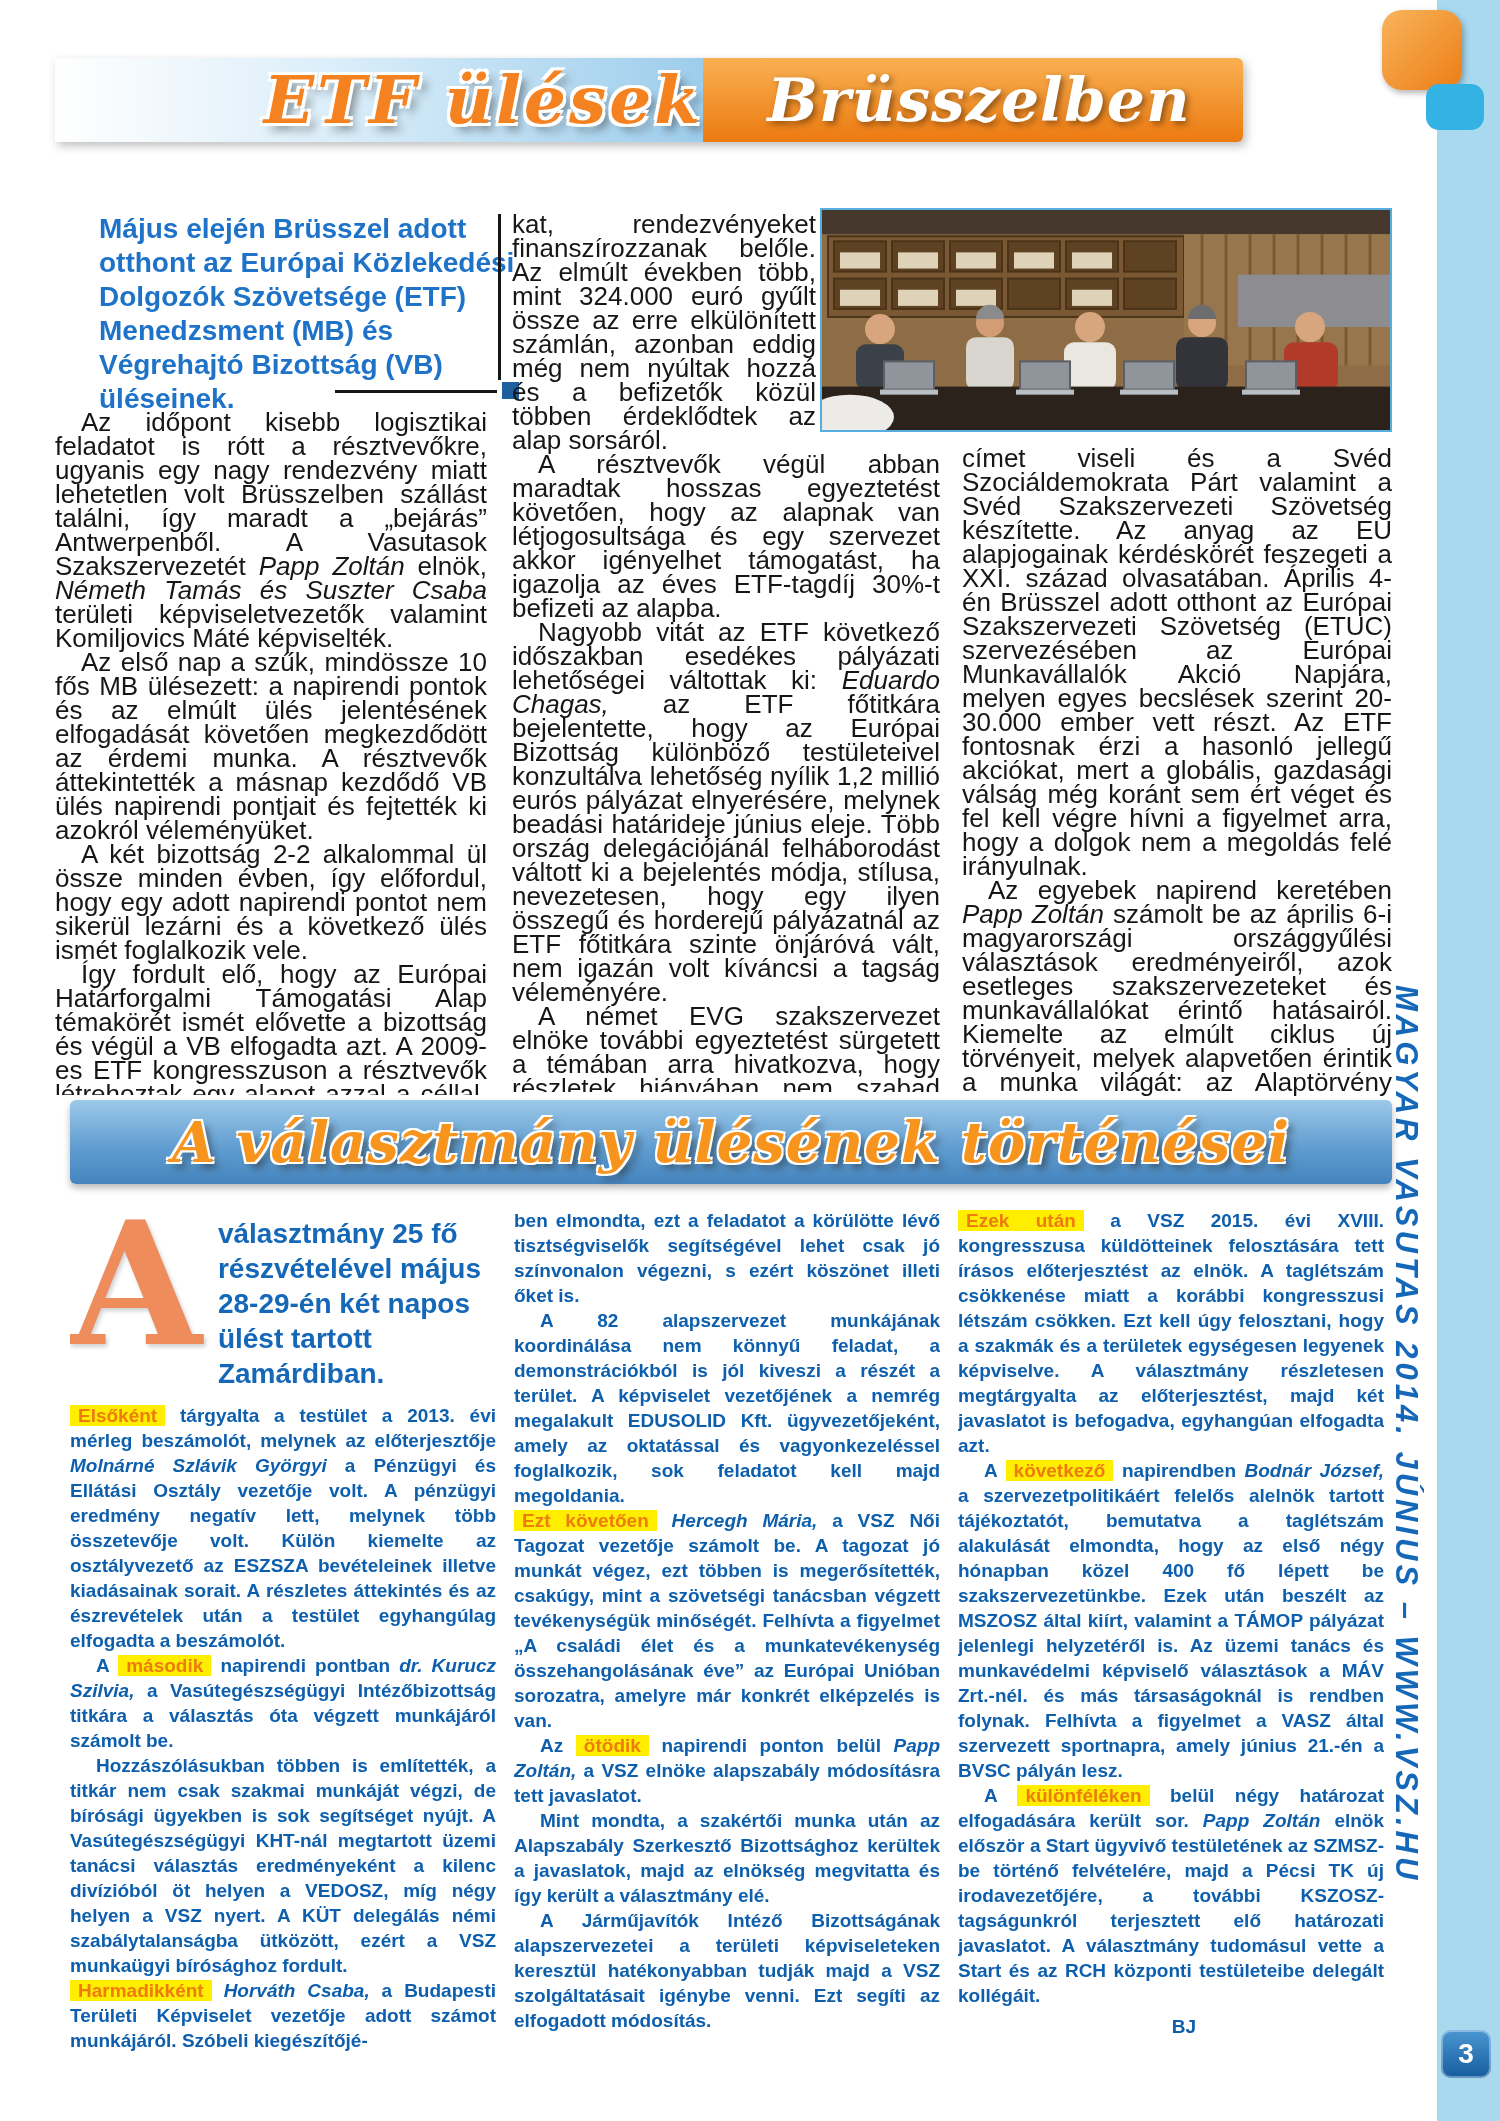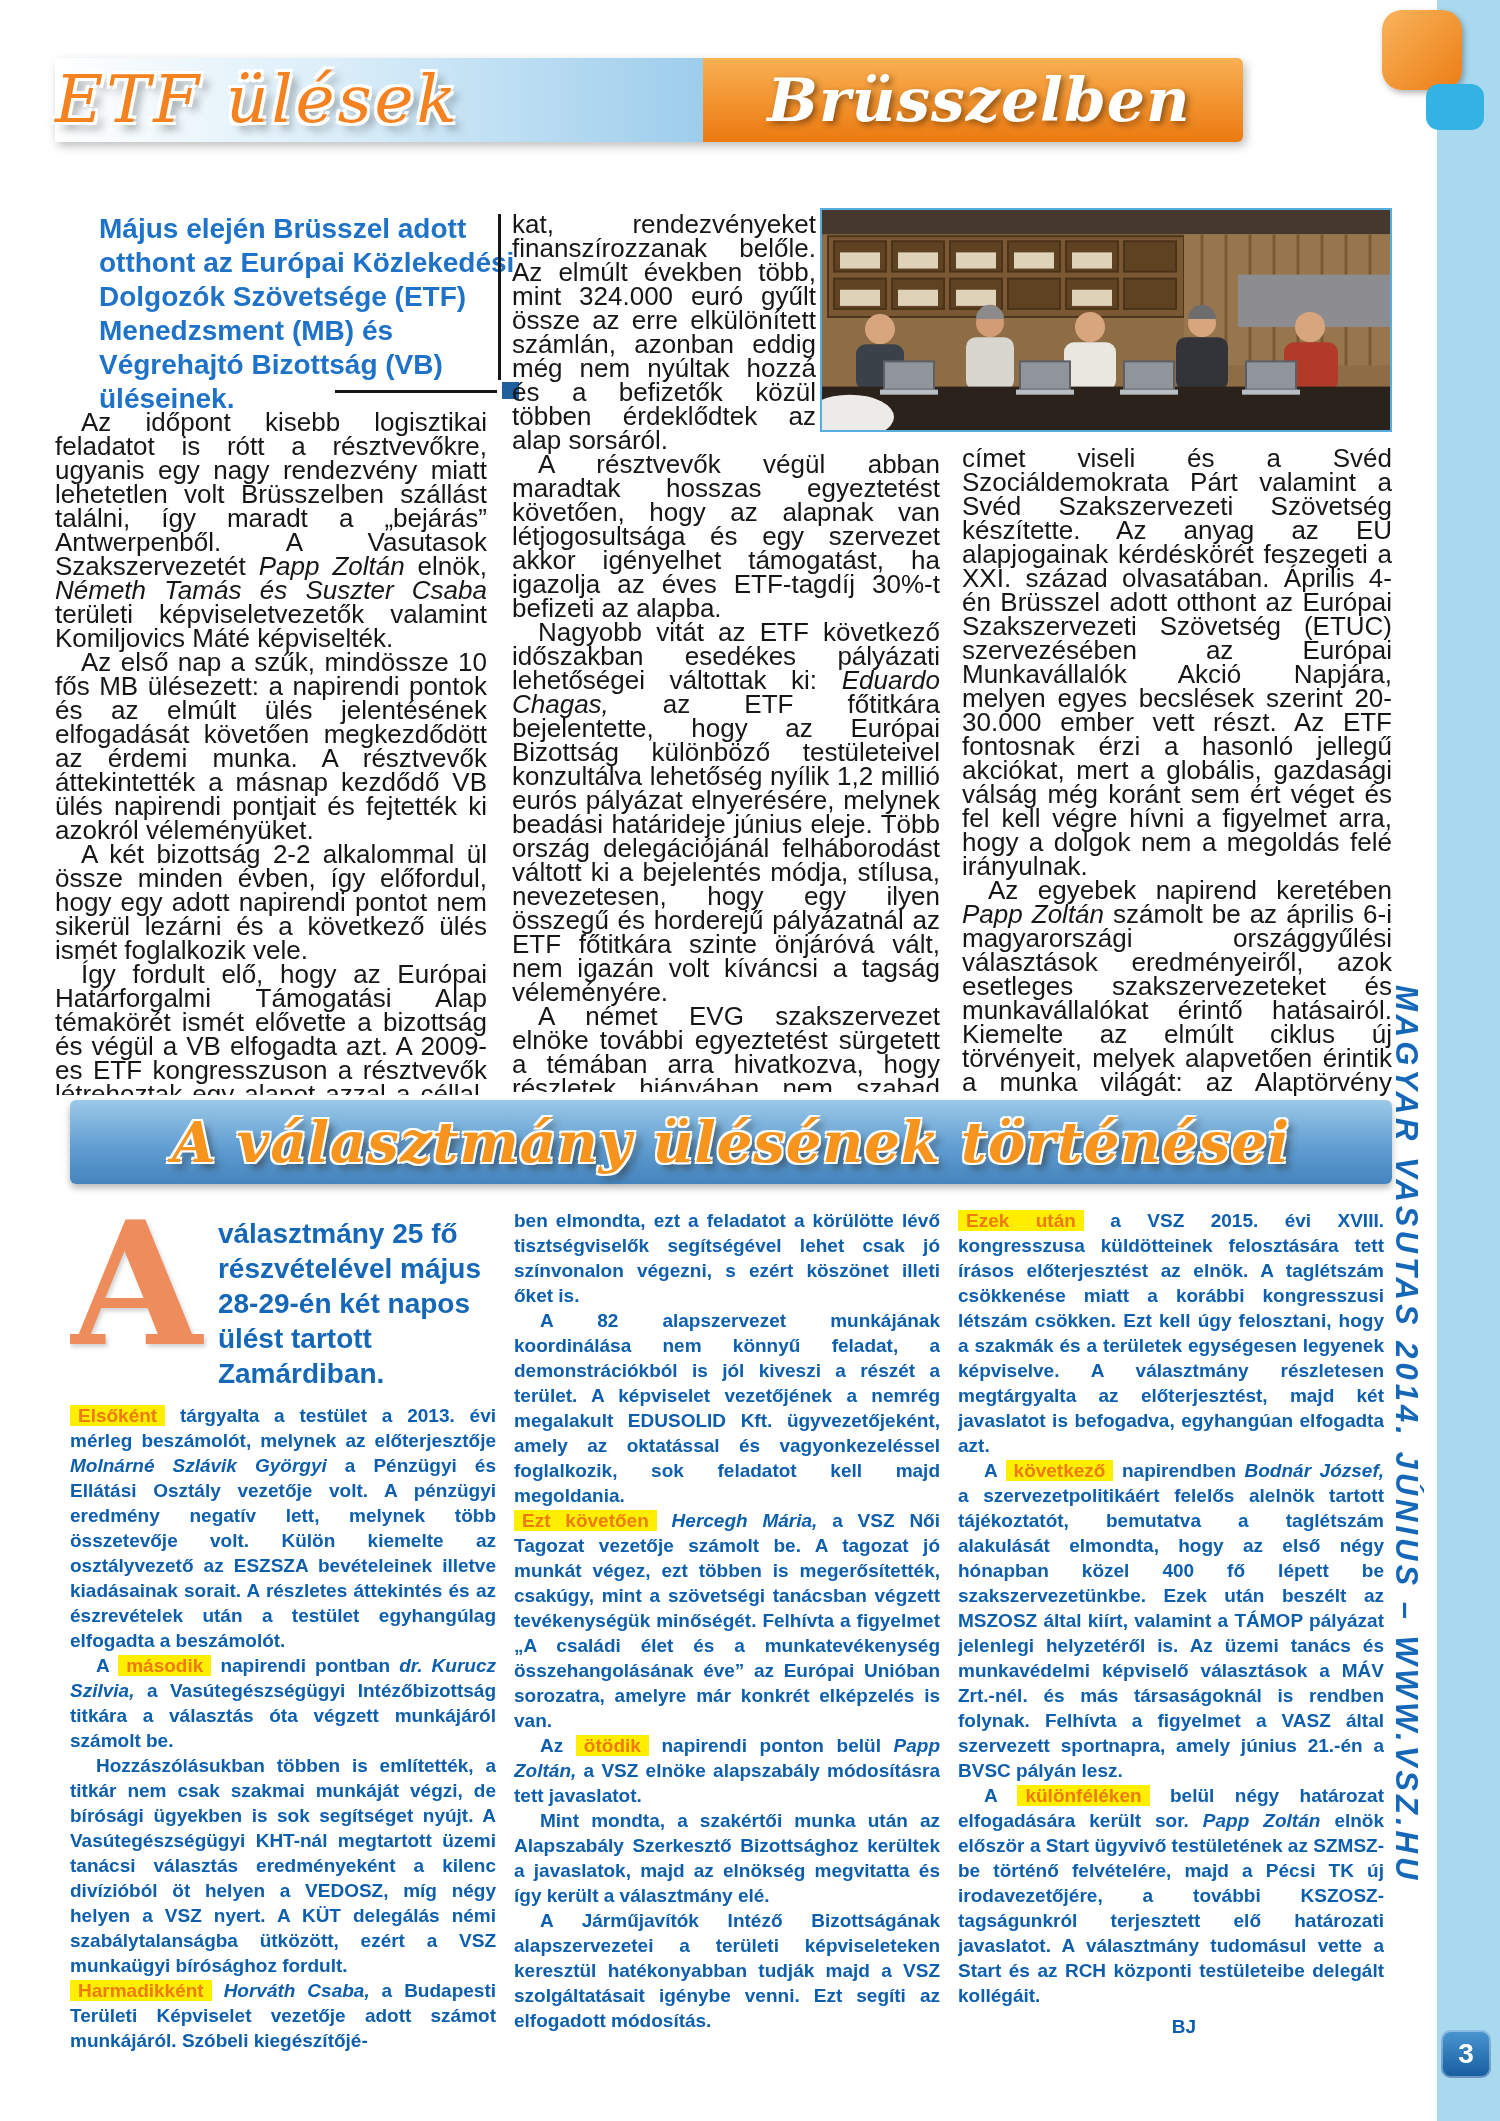"ETF ülések" .head1-left { font-weight: normal -> bold; text-align: left -> right }
